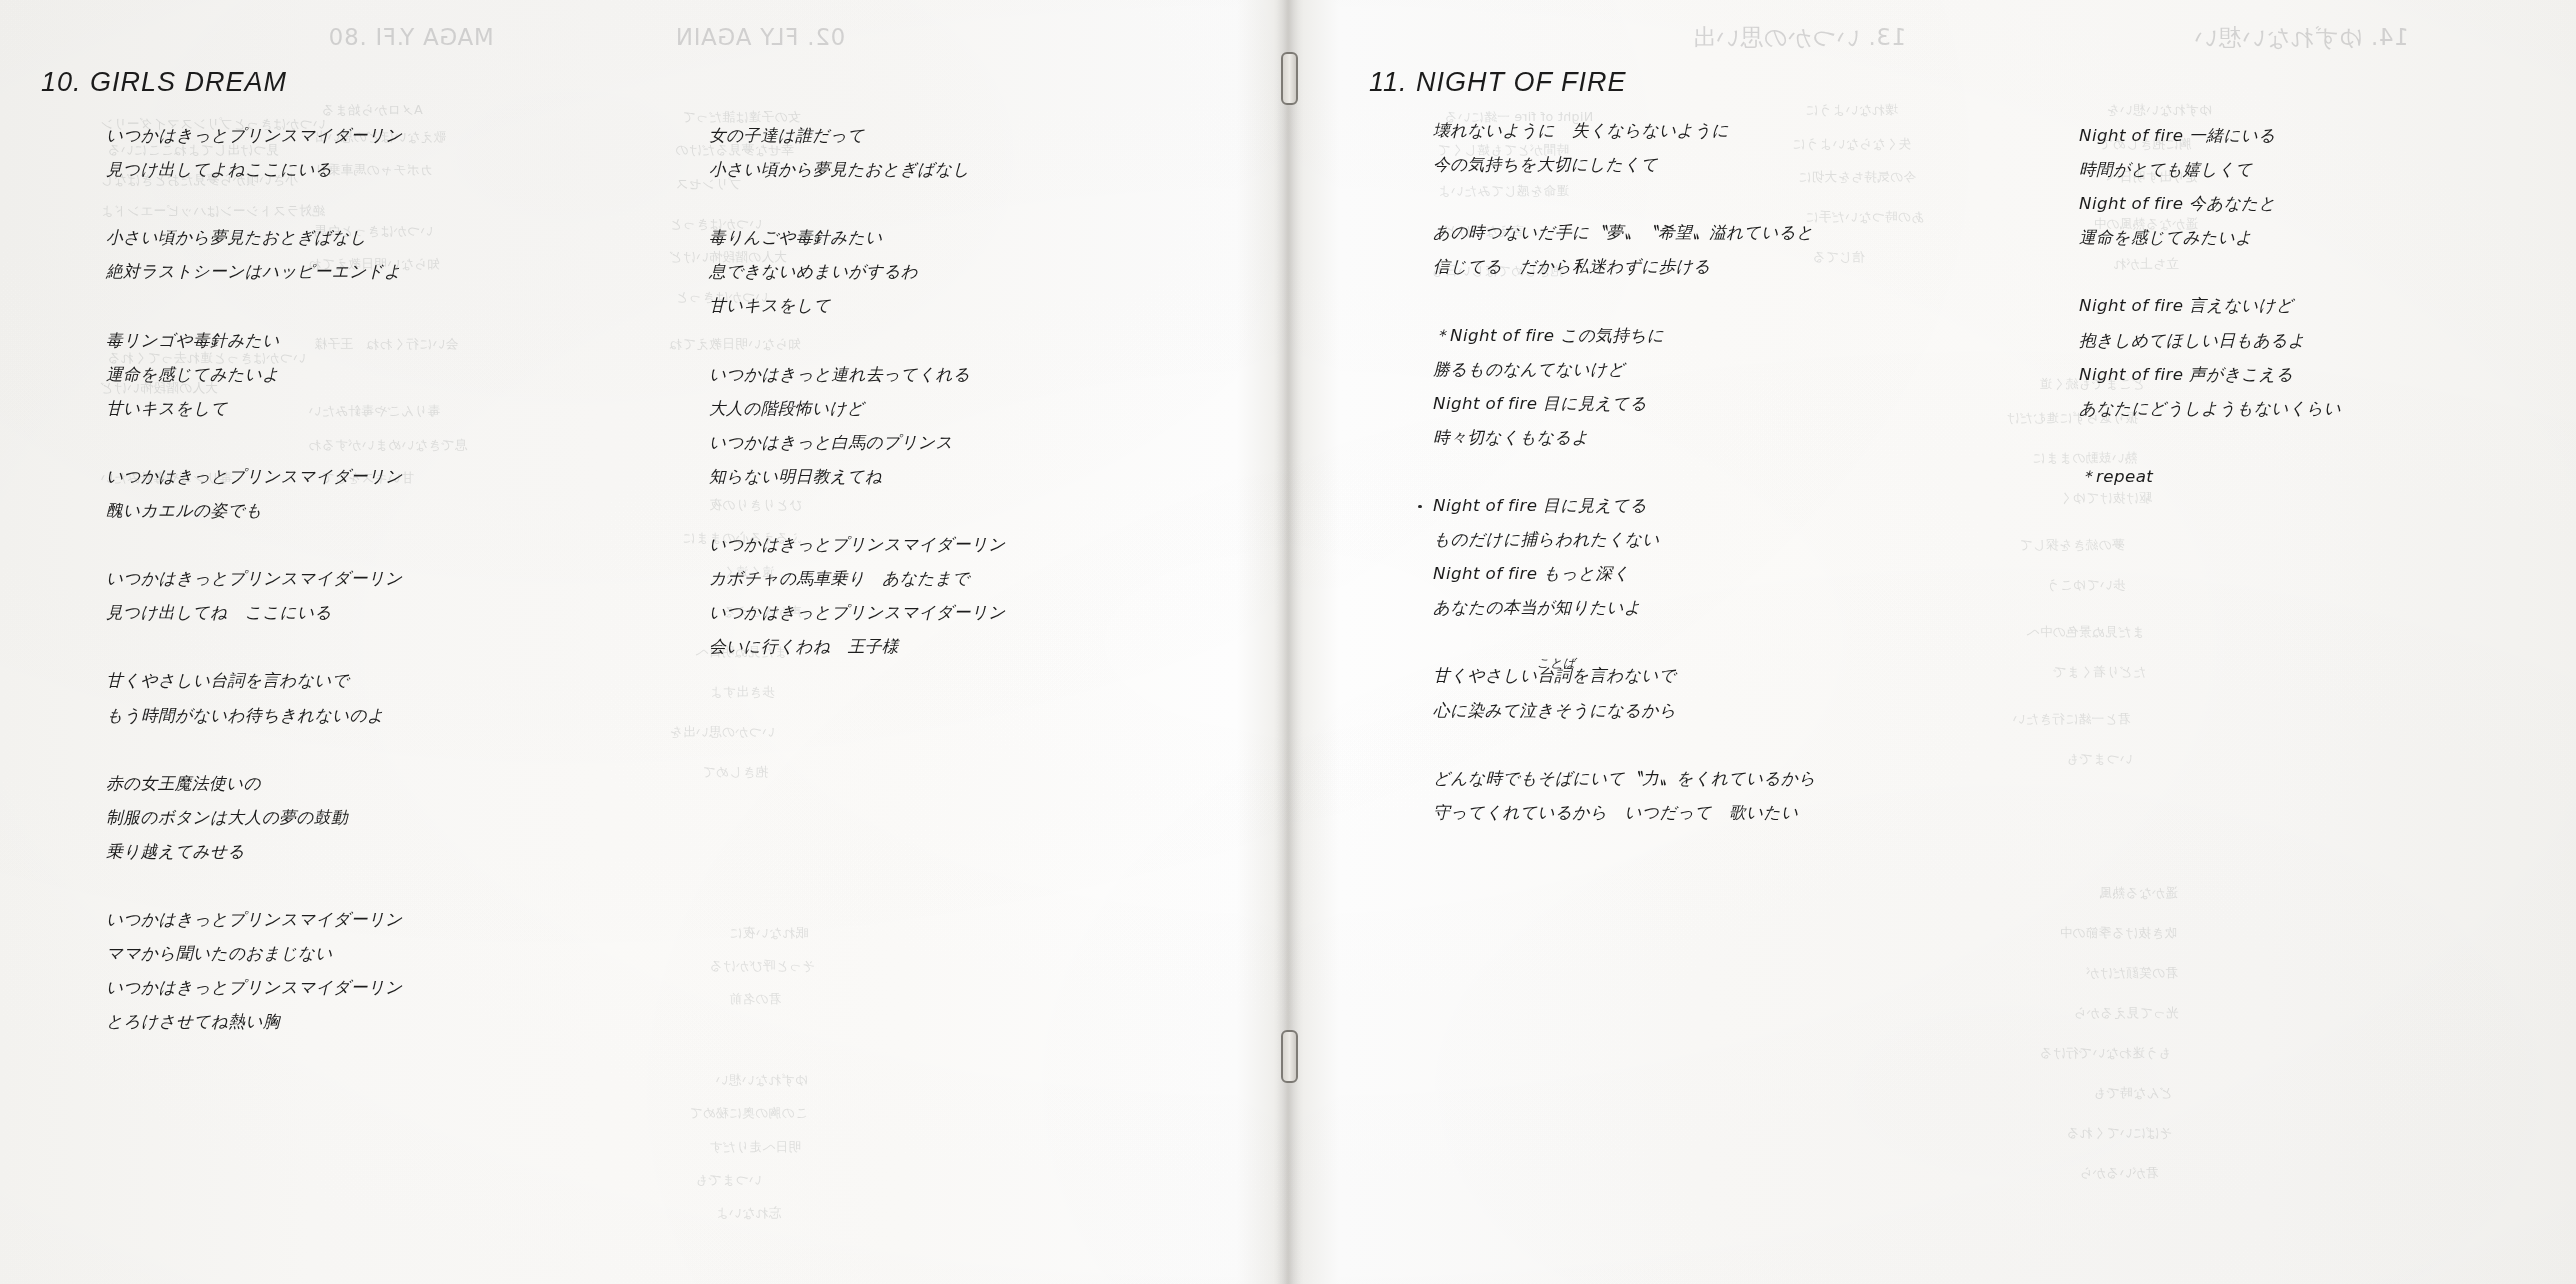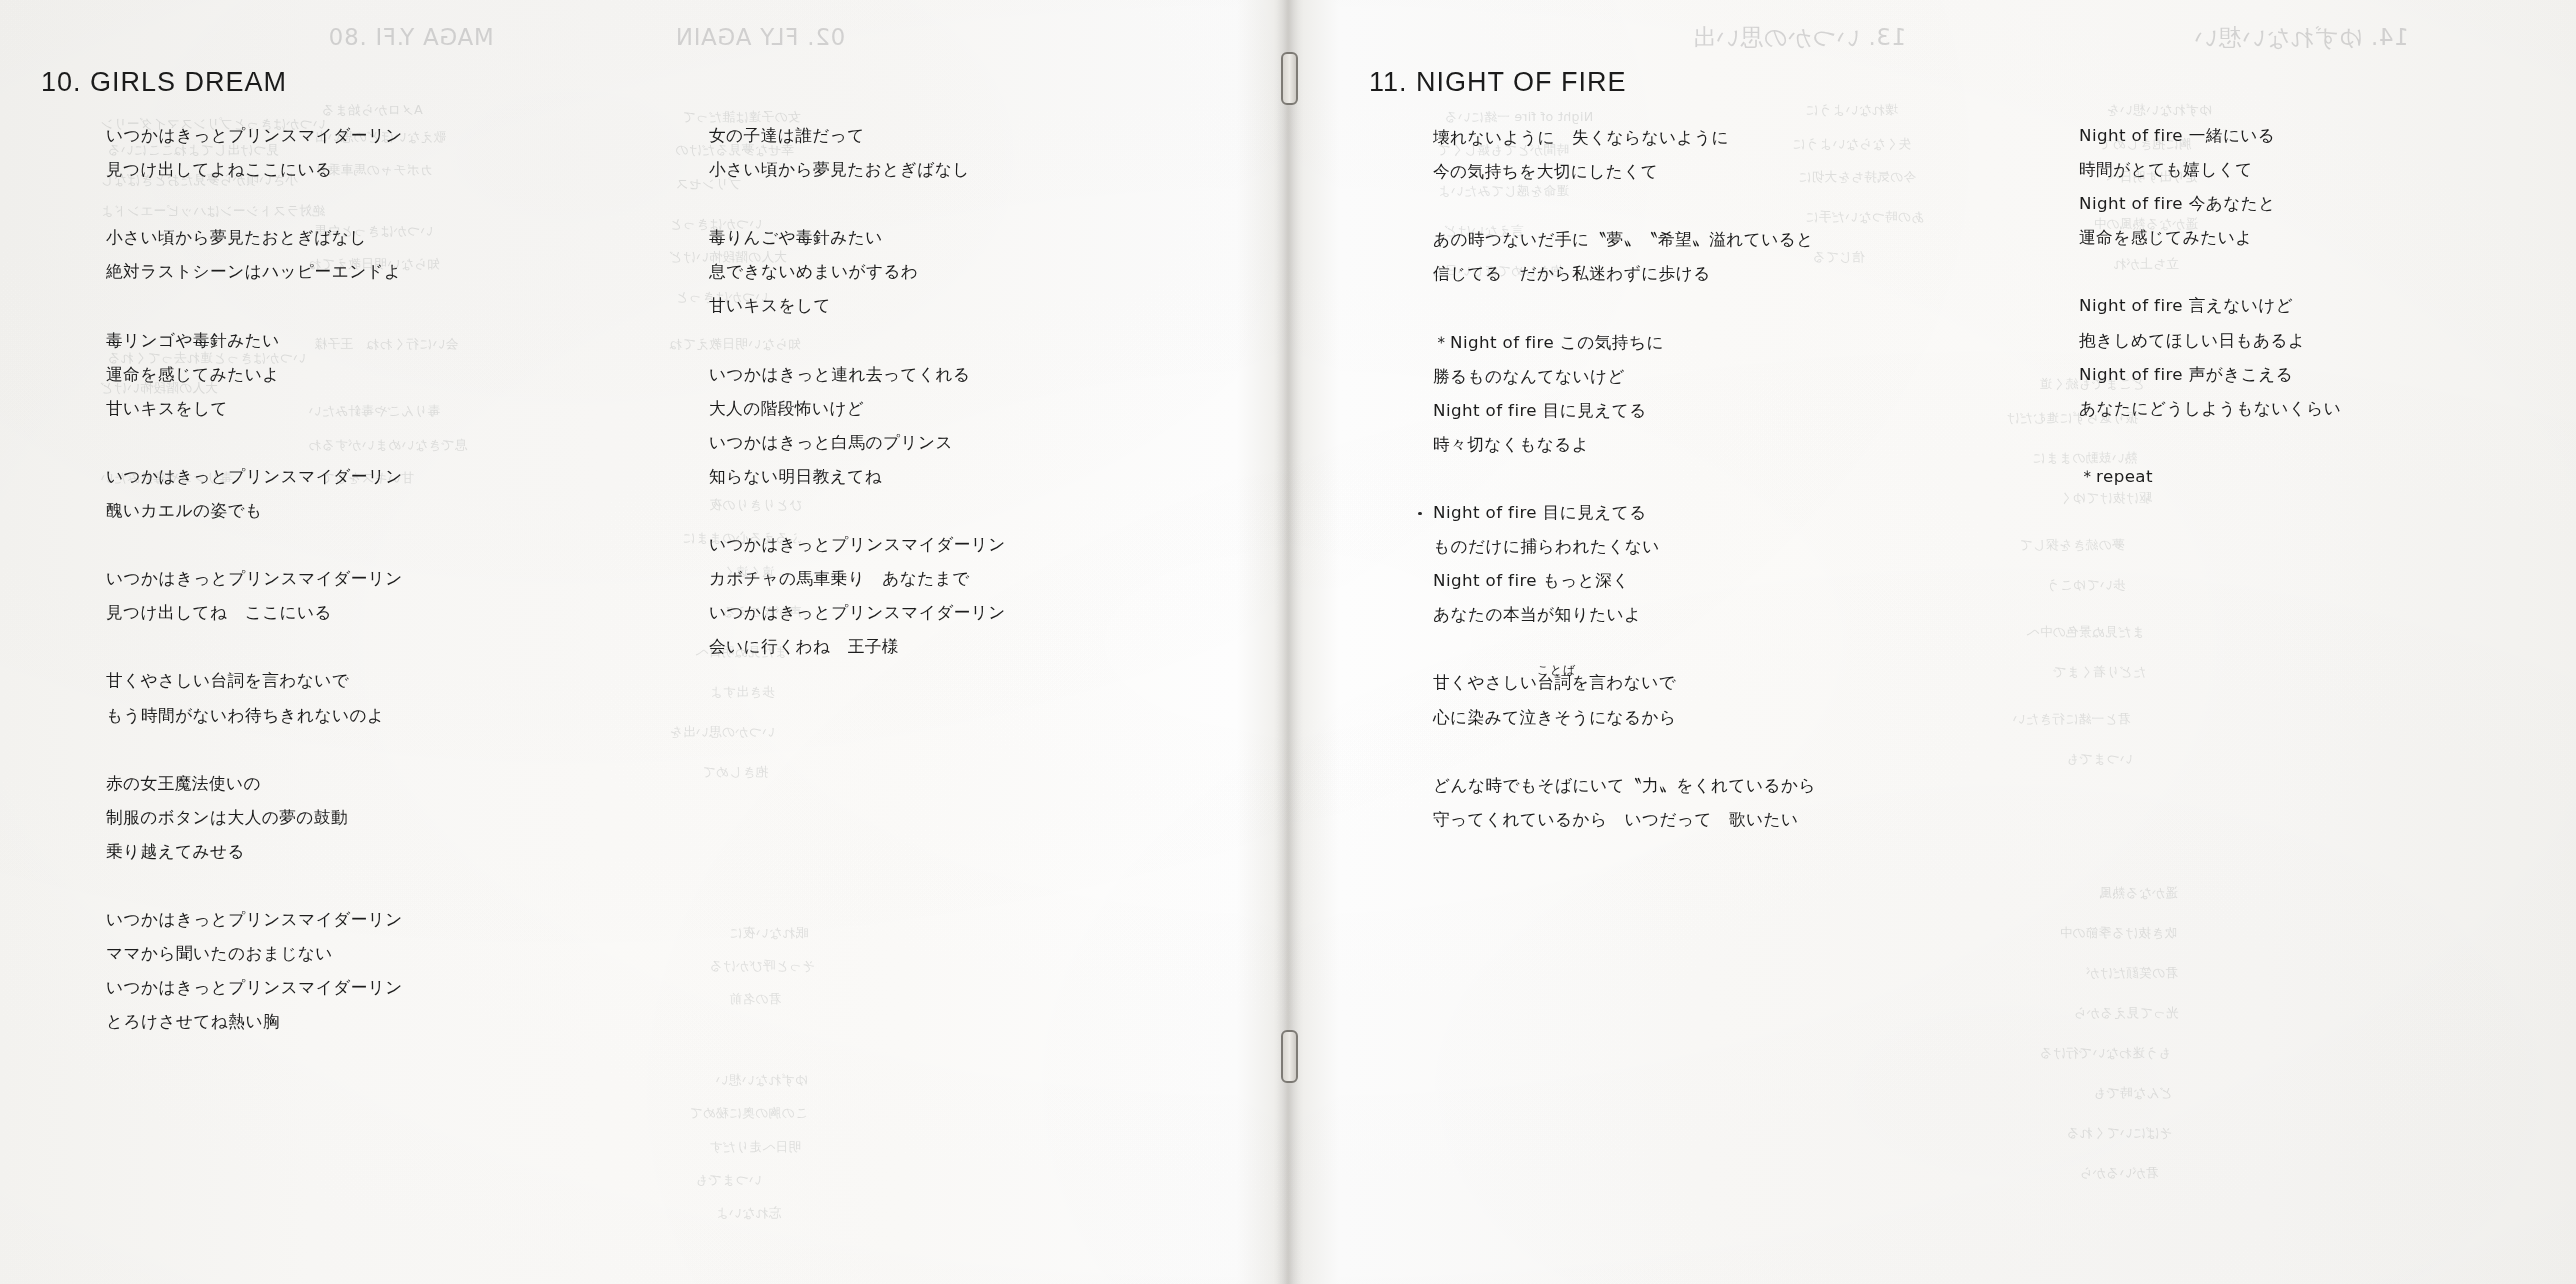"10. GIRLS DREAM" .page { font-style: none -> italic }
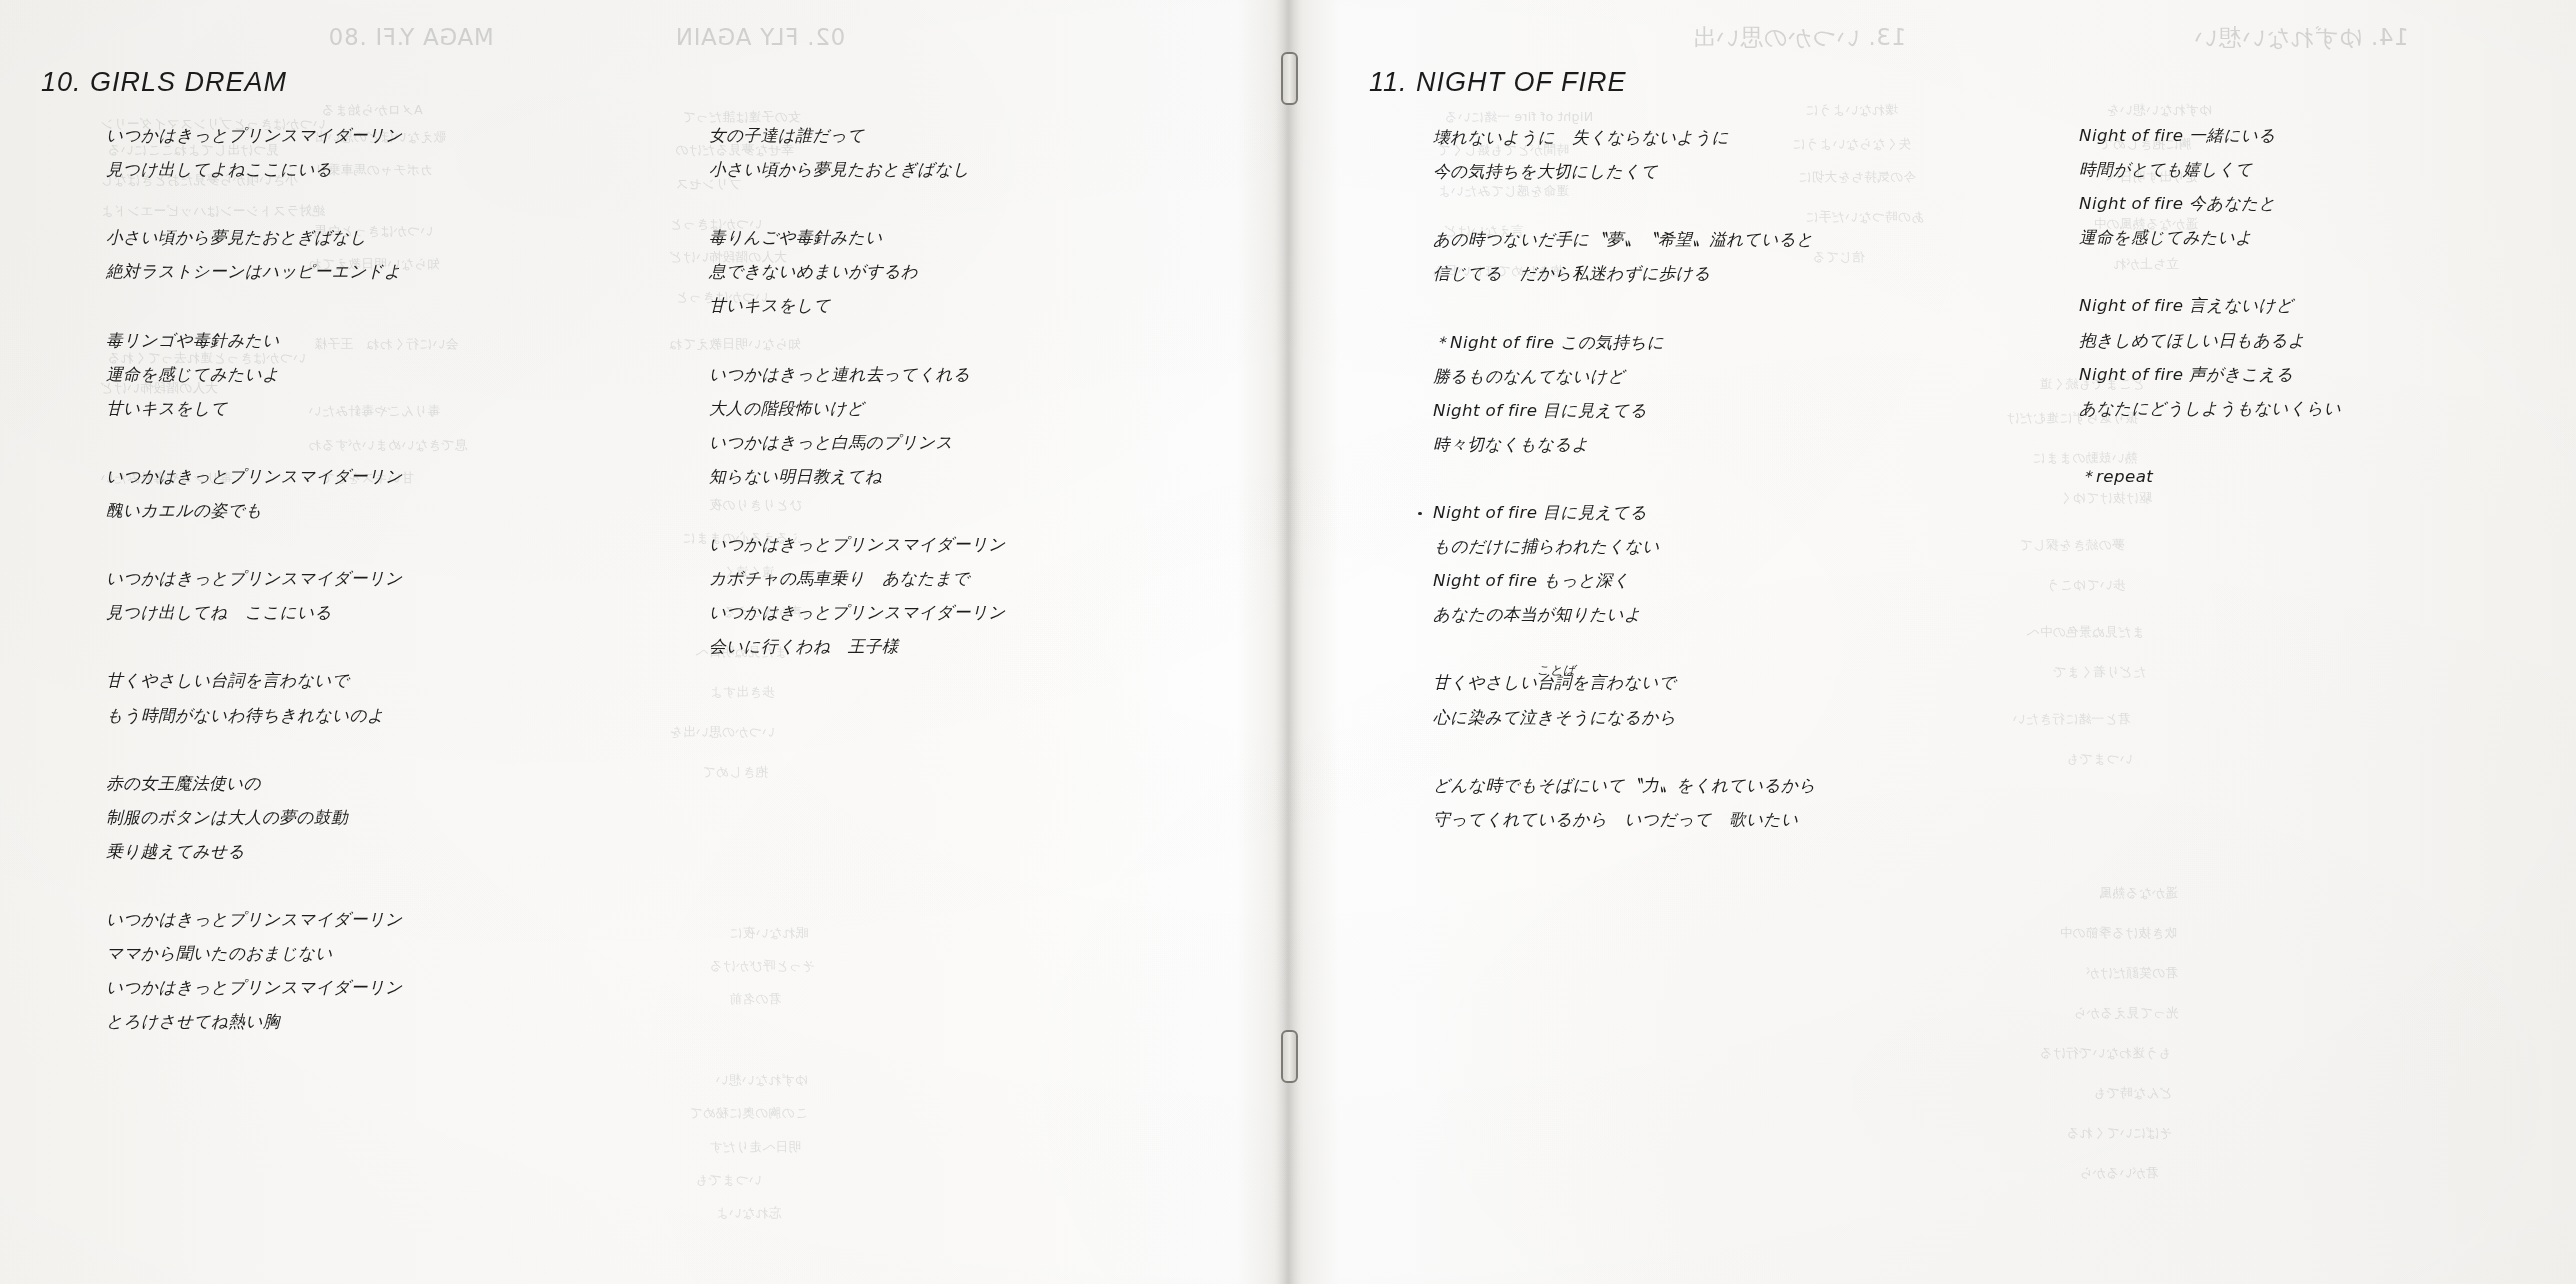"壊れないように 失くならないように" div.lyric-col { top: 129px -> 122px }
